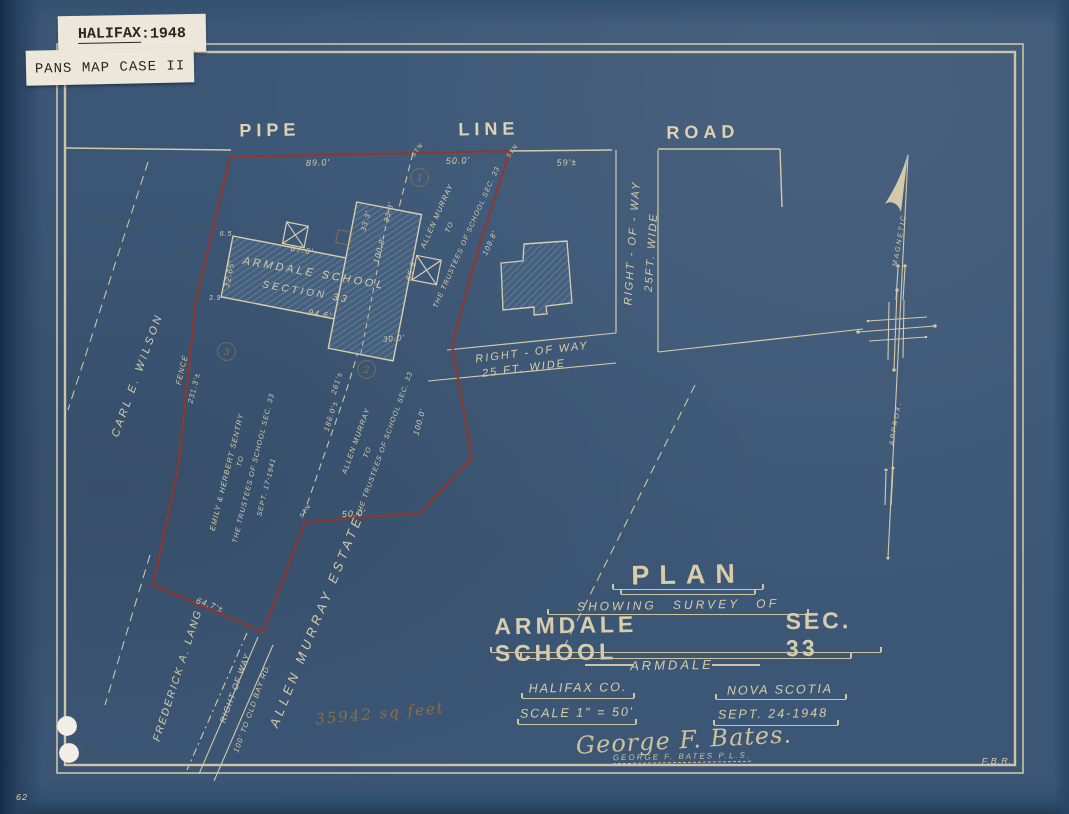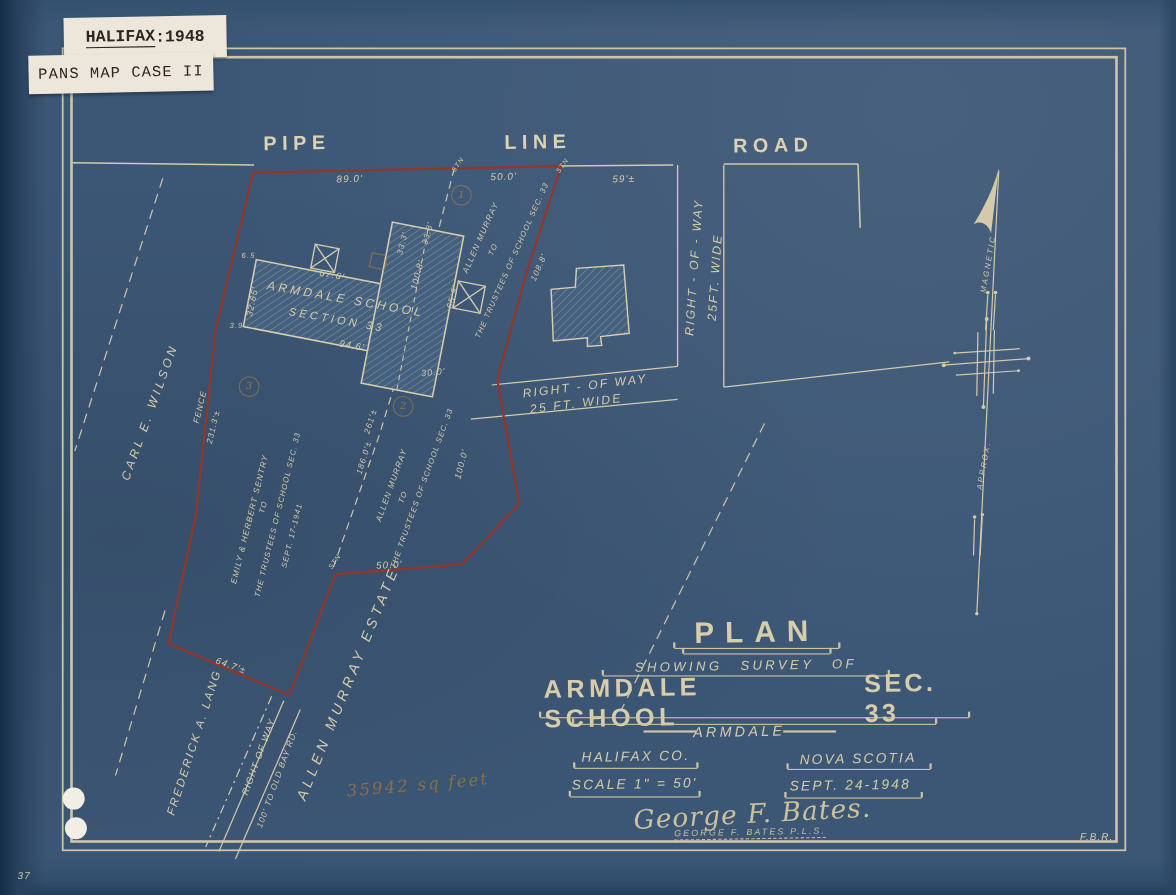"37" div.lbl { text: 37 -> 62 }
